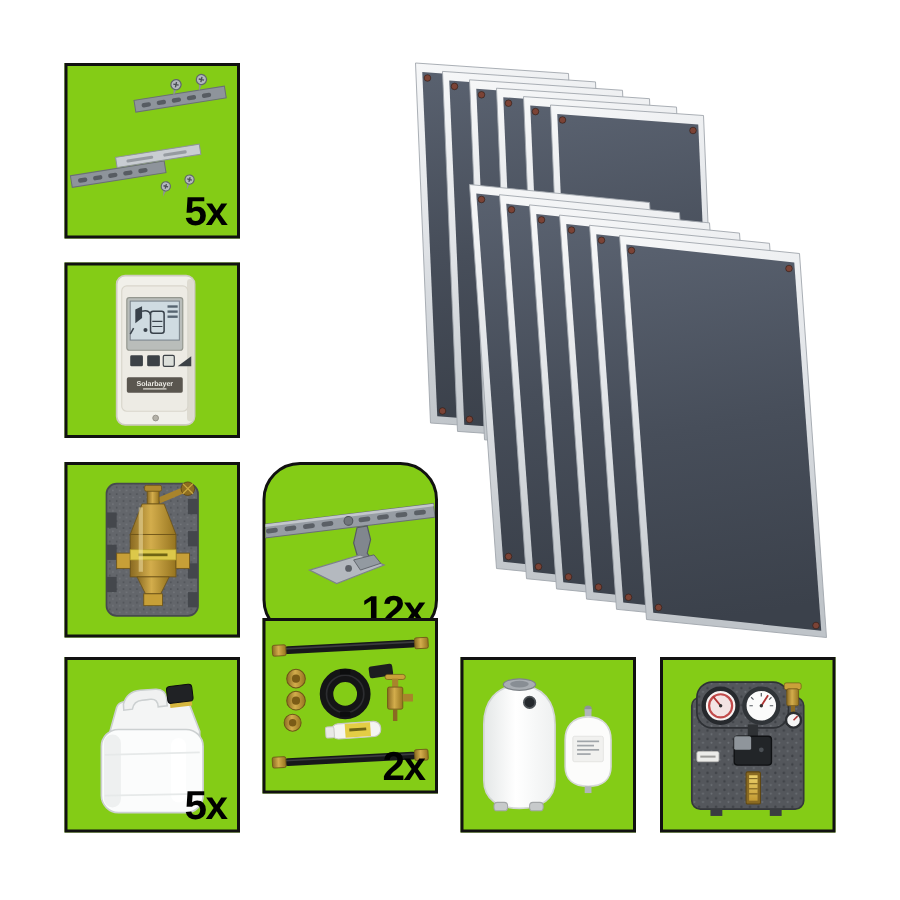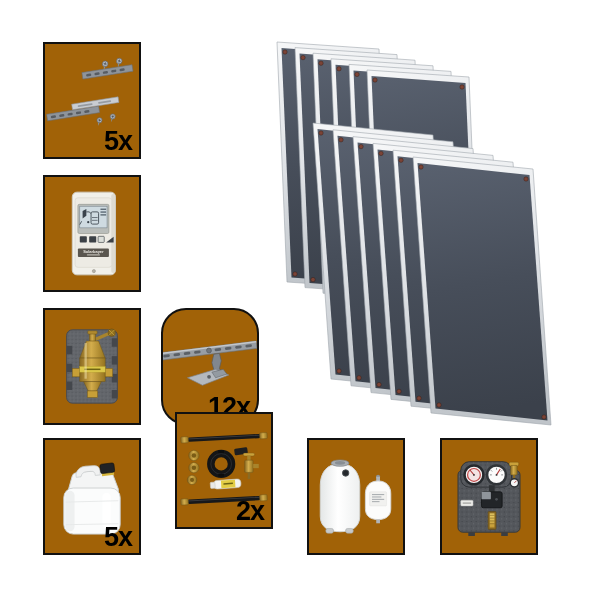"5x" .box { background: #a16207 -> #84cc16; width: 98px -> 117px }
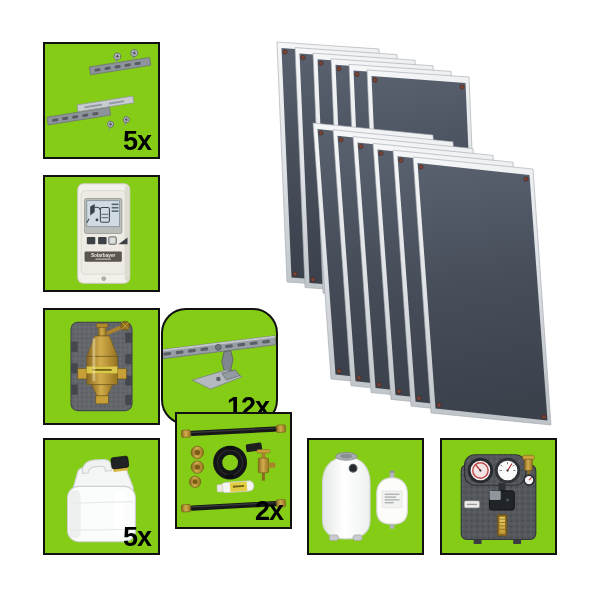"12x" div.box { left: 161px -> 175px }
